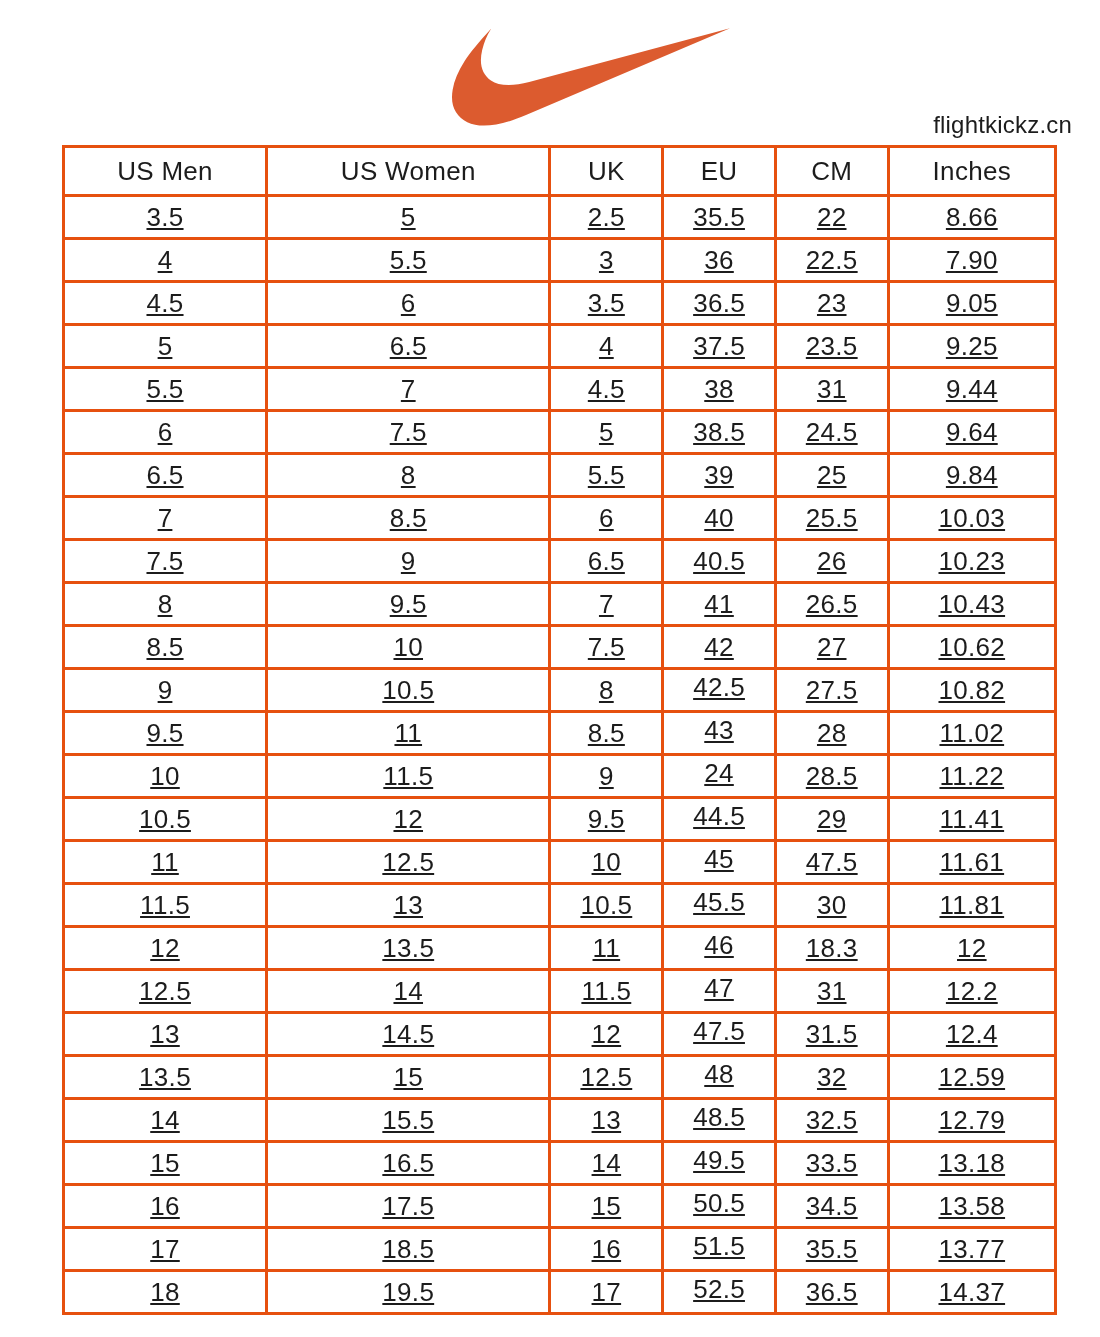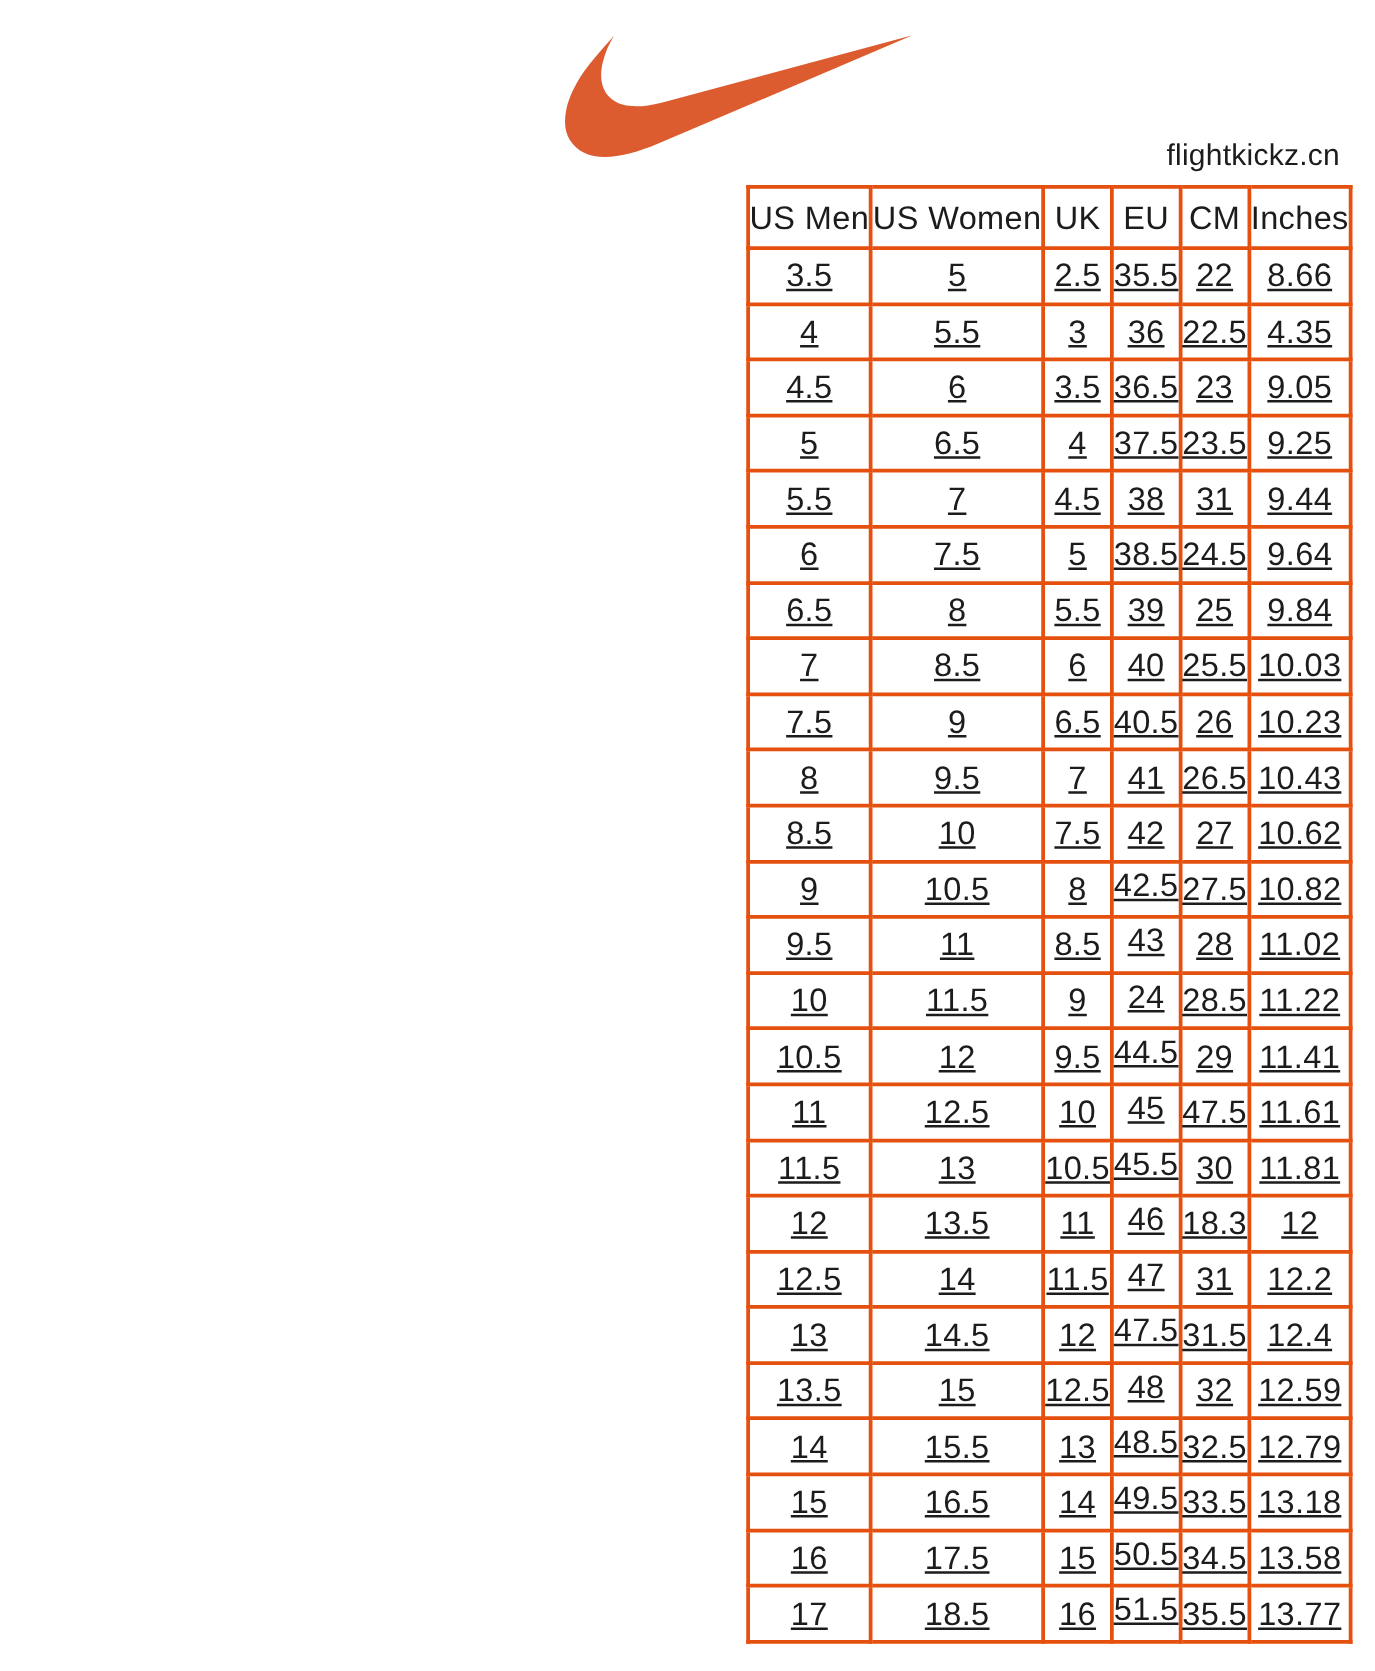"US Men" .frame { flex-direction: column -> none }
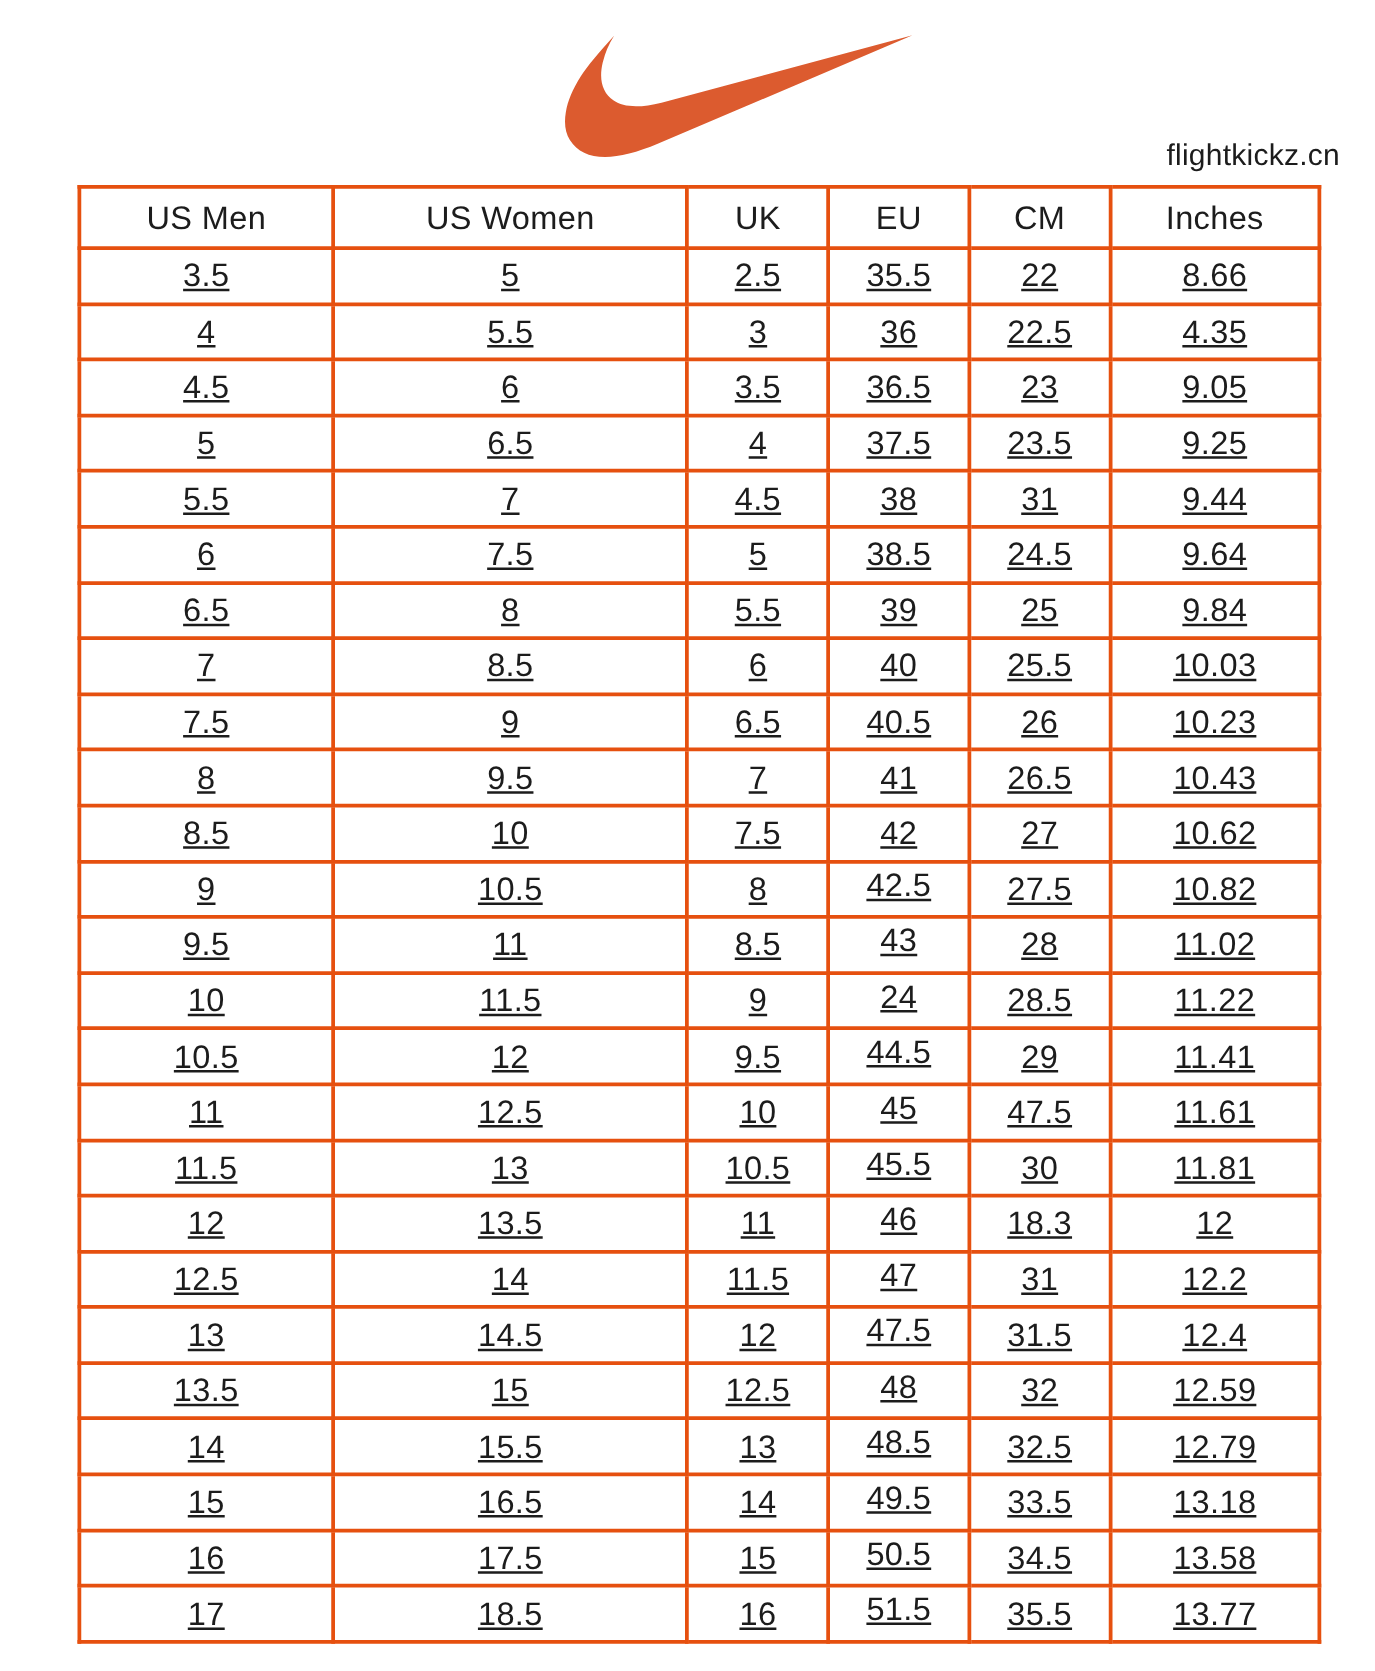"4.35" td { text: 4.35 -> 7.90 }
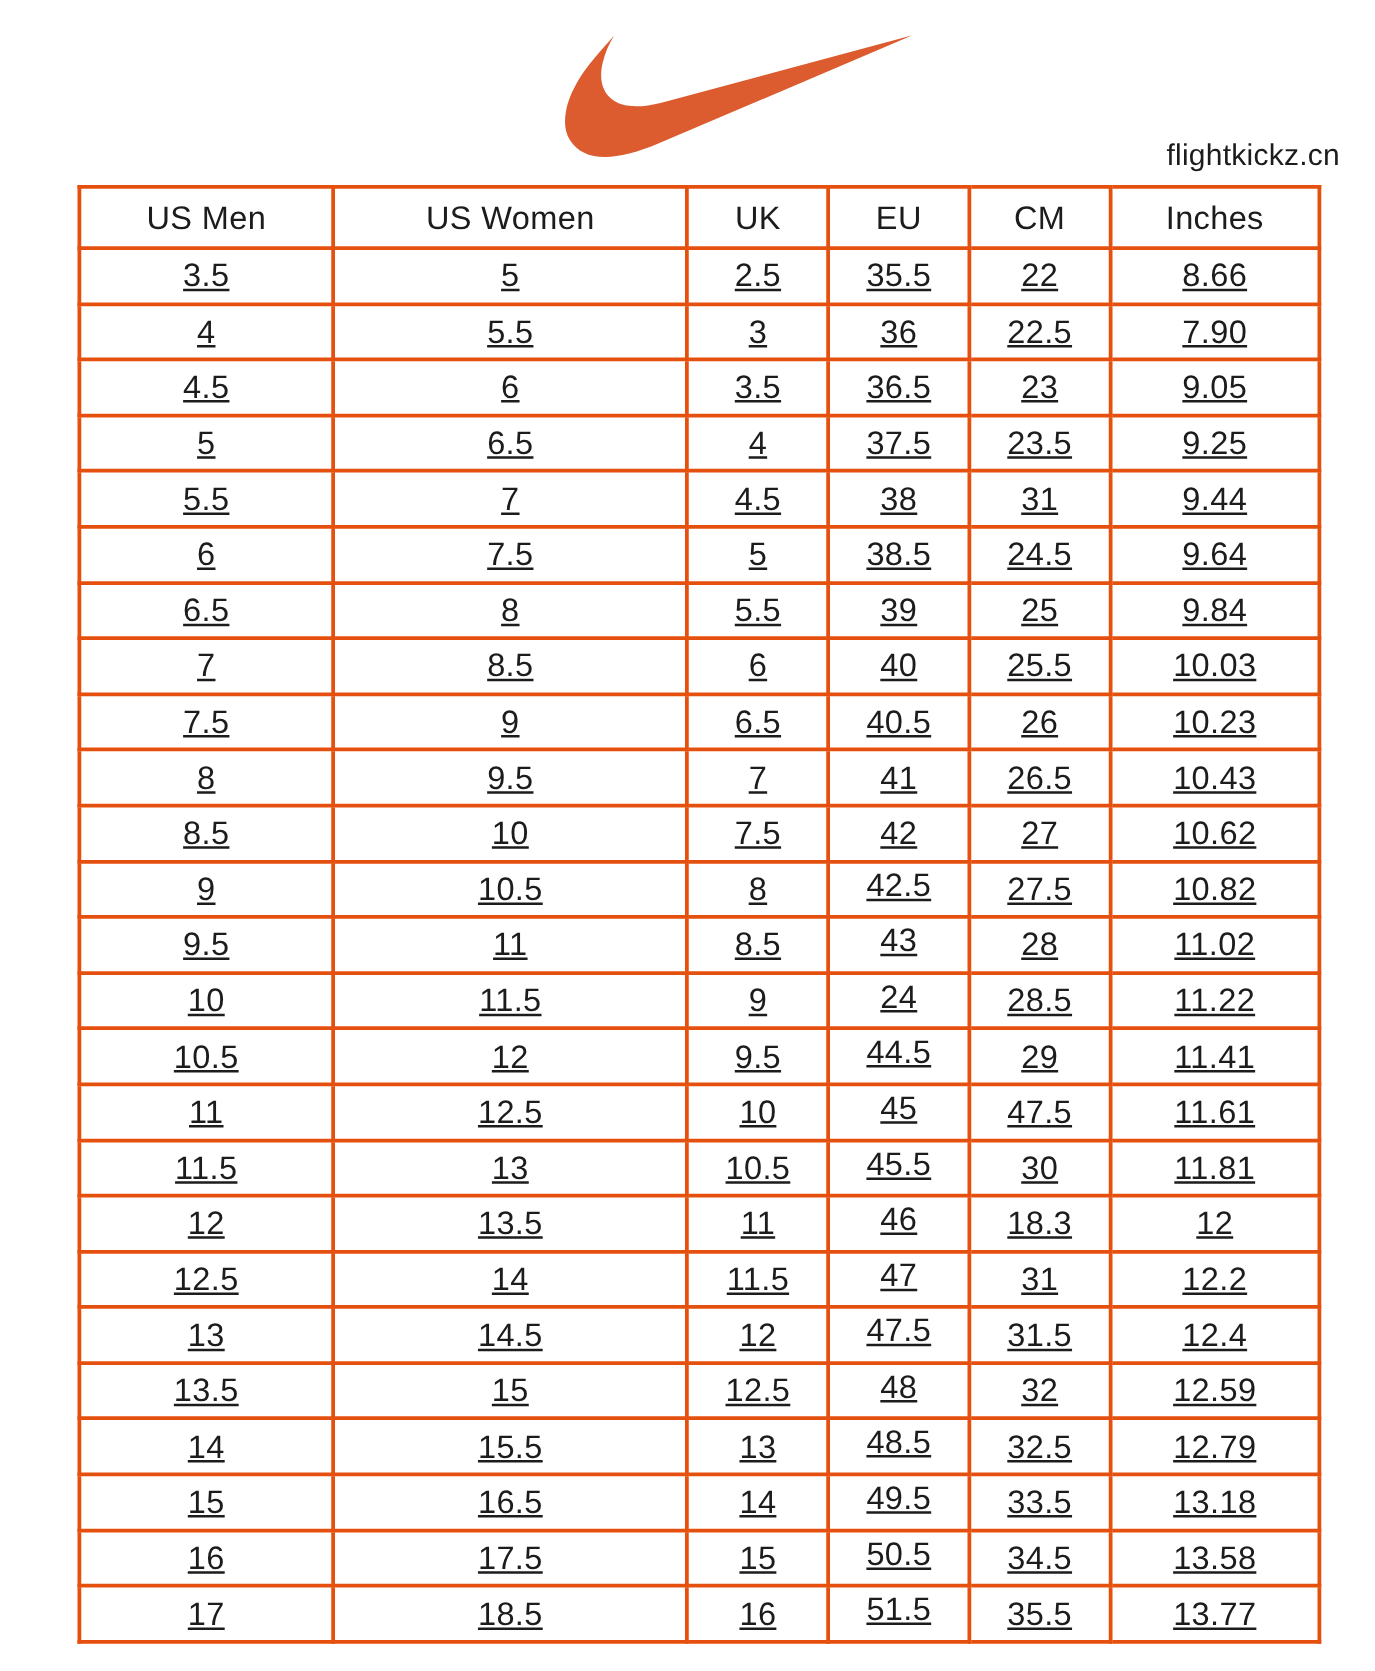"18" tr { html: none -> <tr> <td>18</td> <td>19.5</td> <td>17</td> <td>52.5</td> <td>36.5</td> <td>14.37</td> </tr> }
